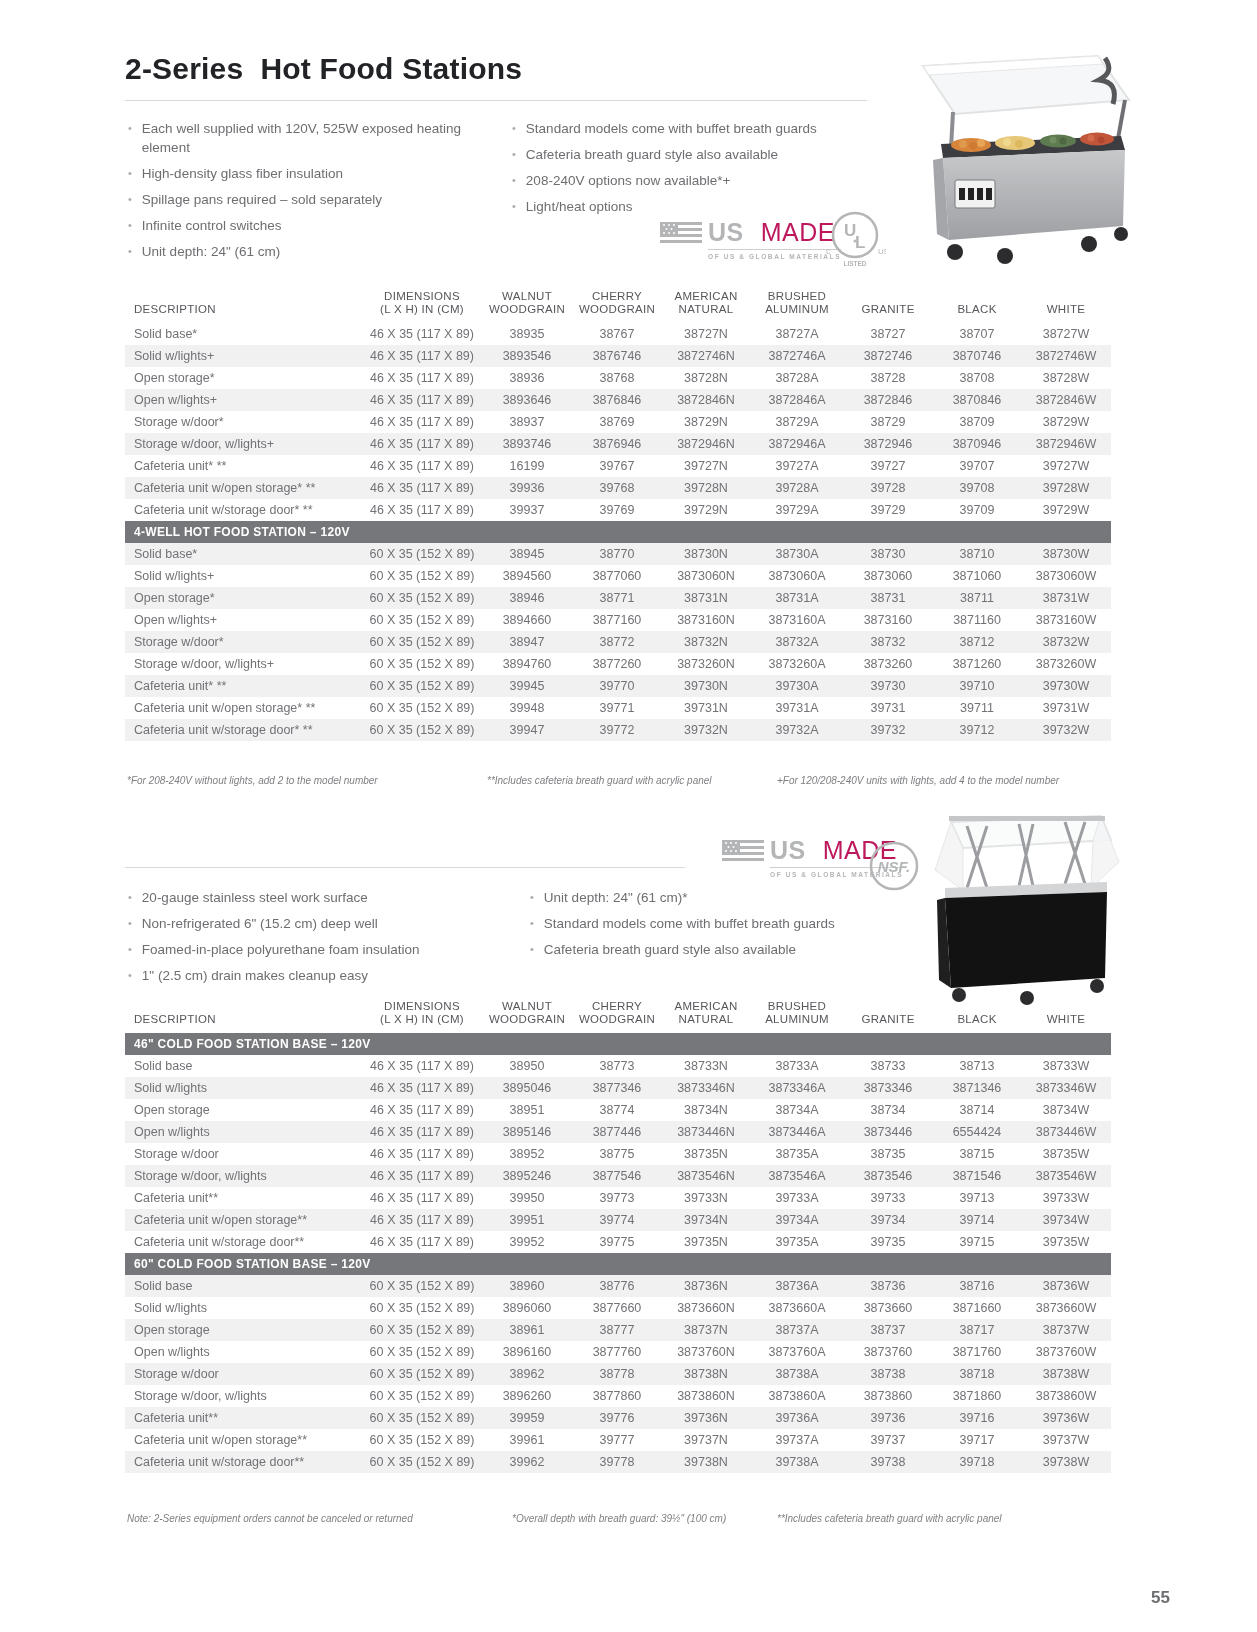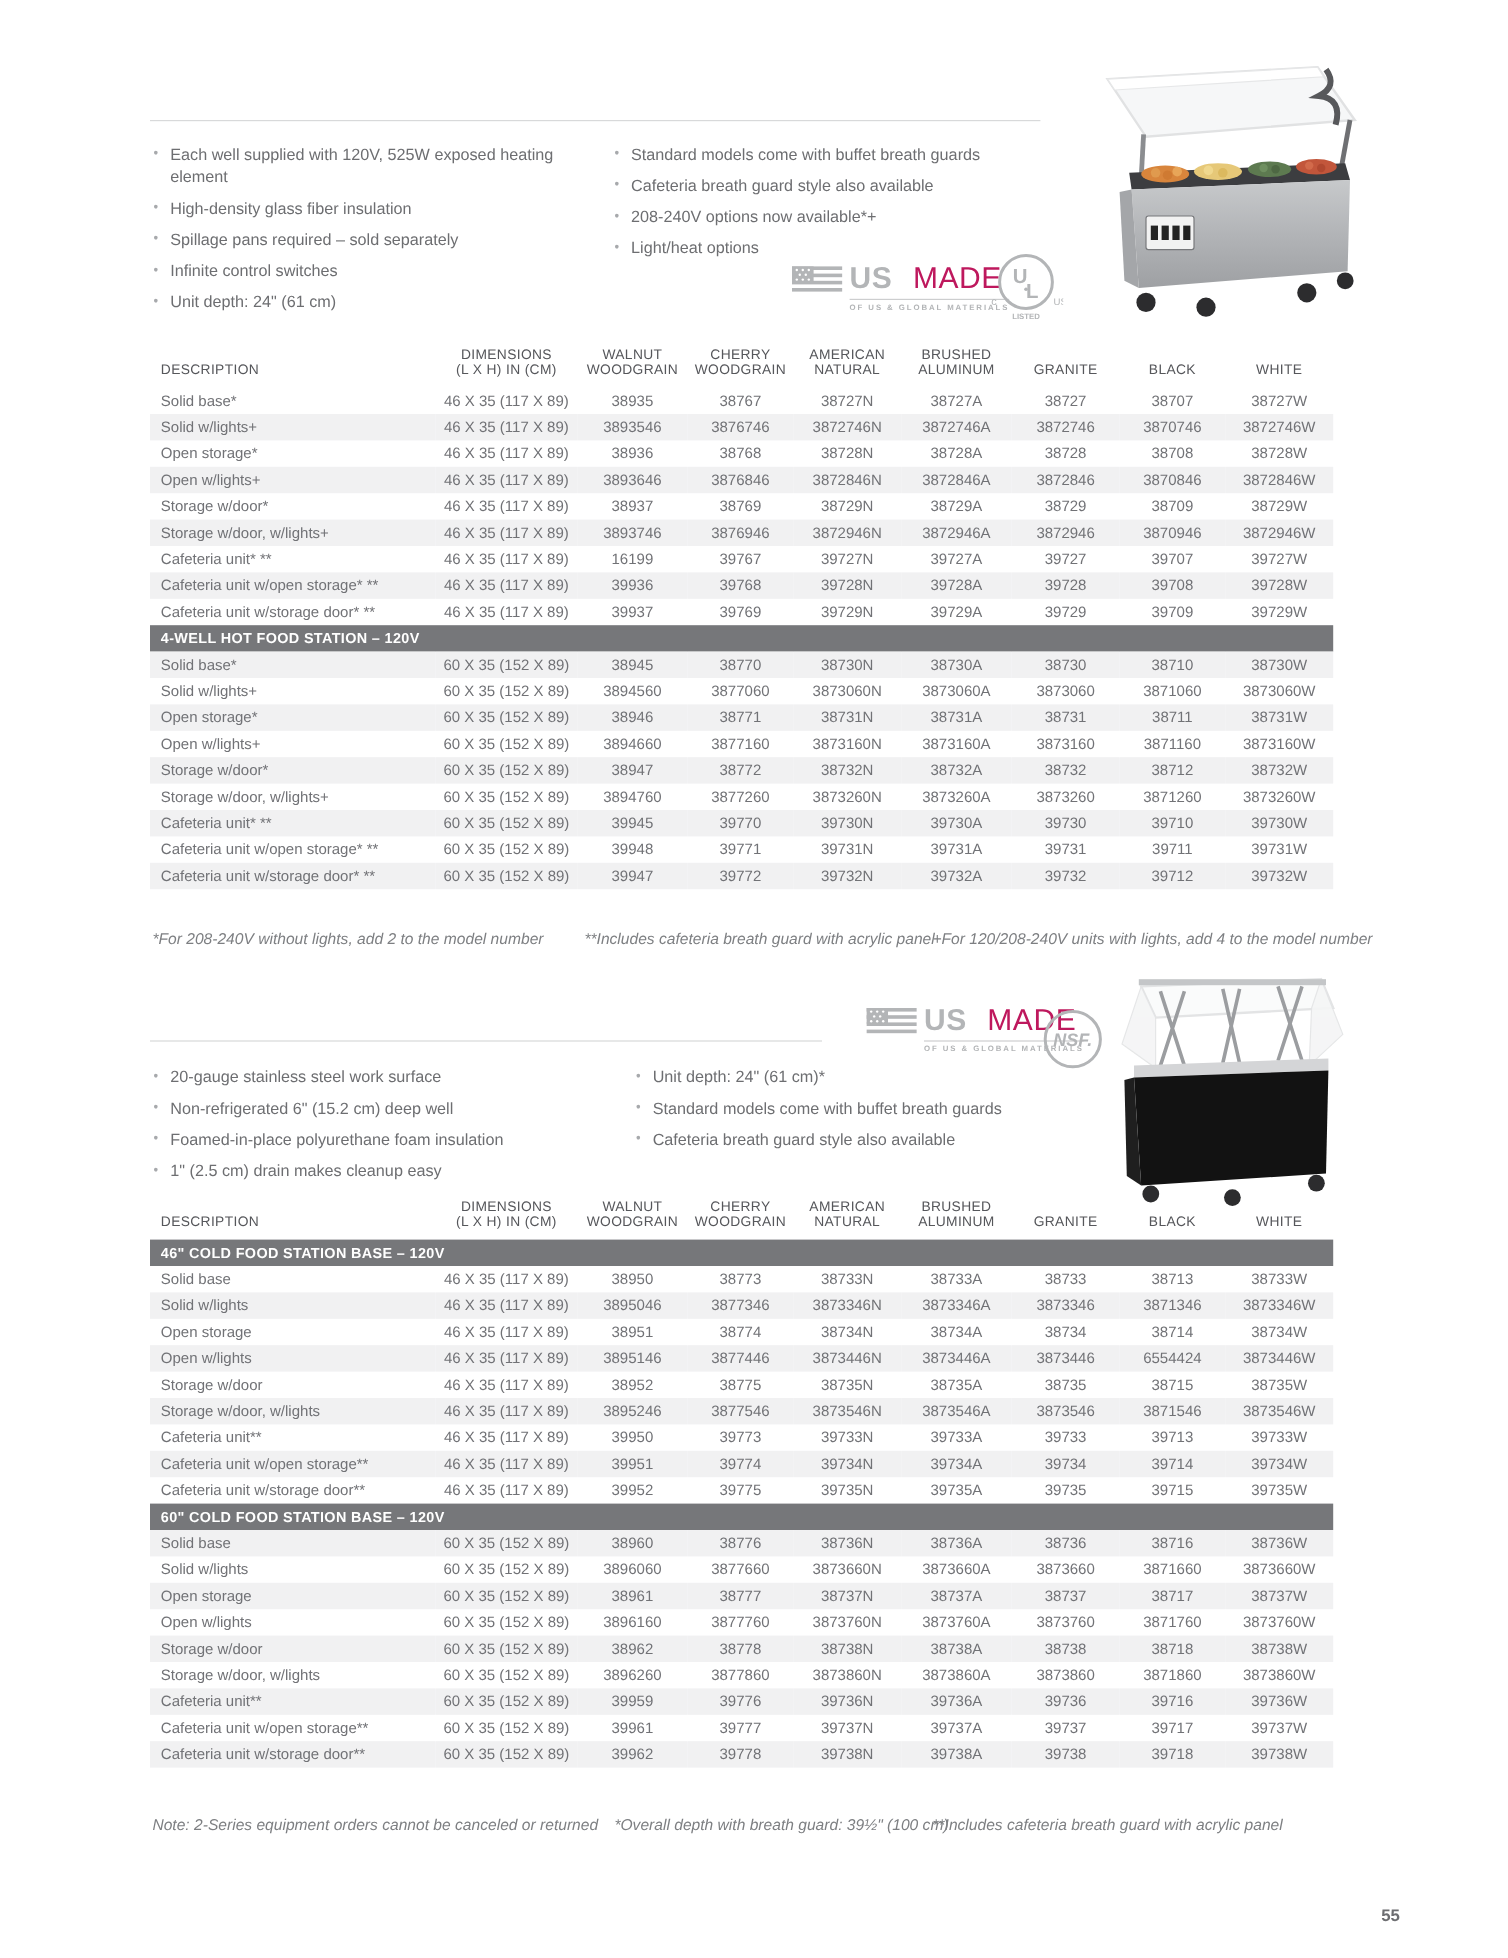"2-Series Hot Food Stations" h1.title { html: none -> <h1>2-Series Hot Food Stations</h1> }
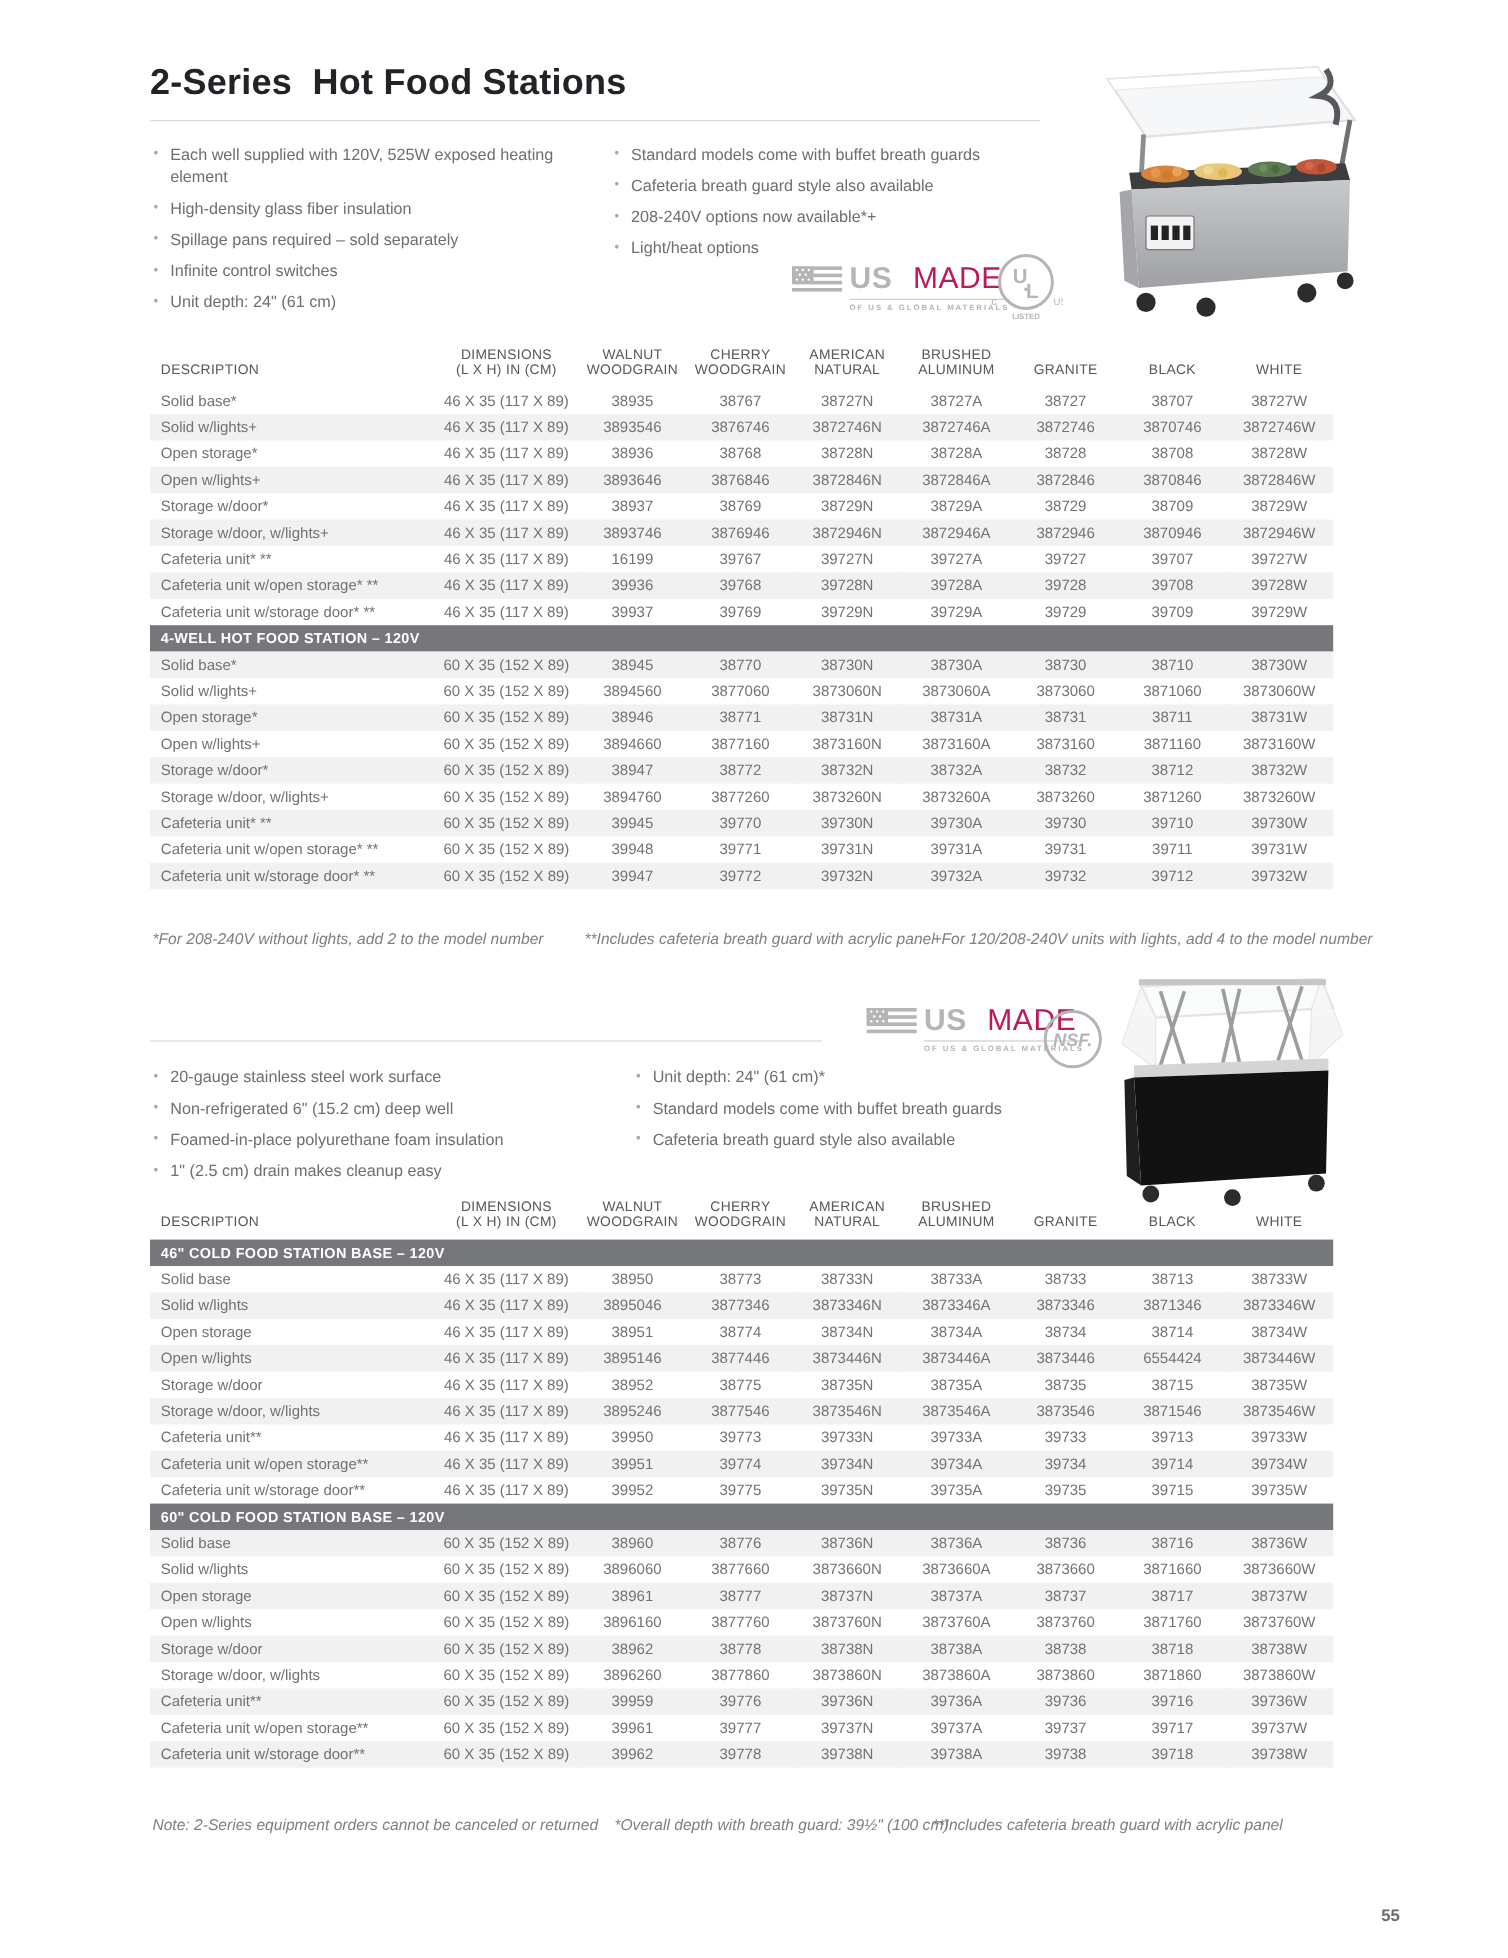"*For 208-240V without lights, add" .footnote { font-size: 13px -> 10px }
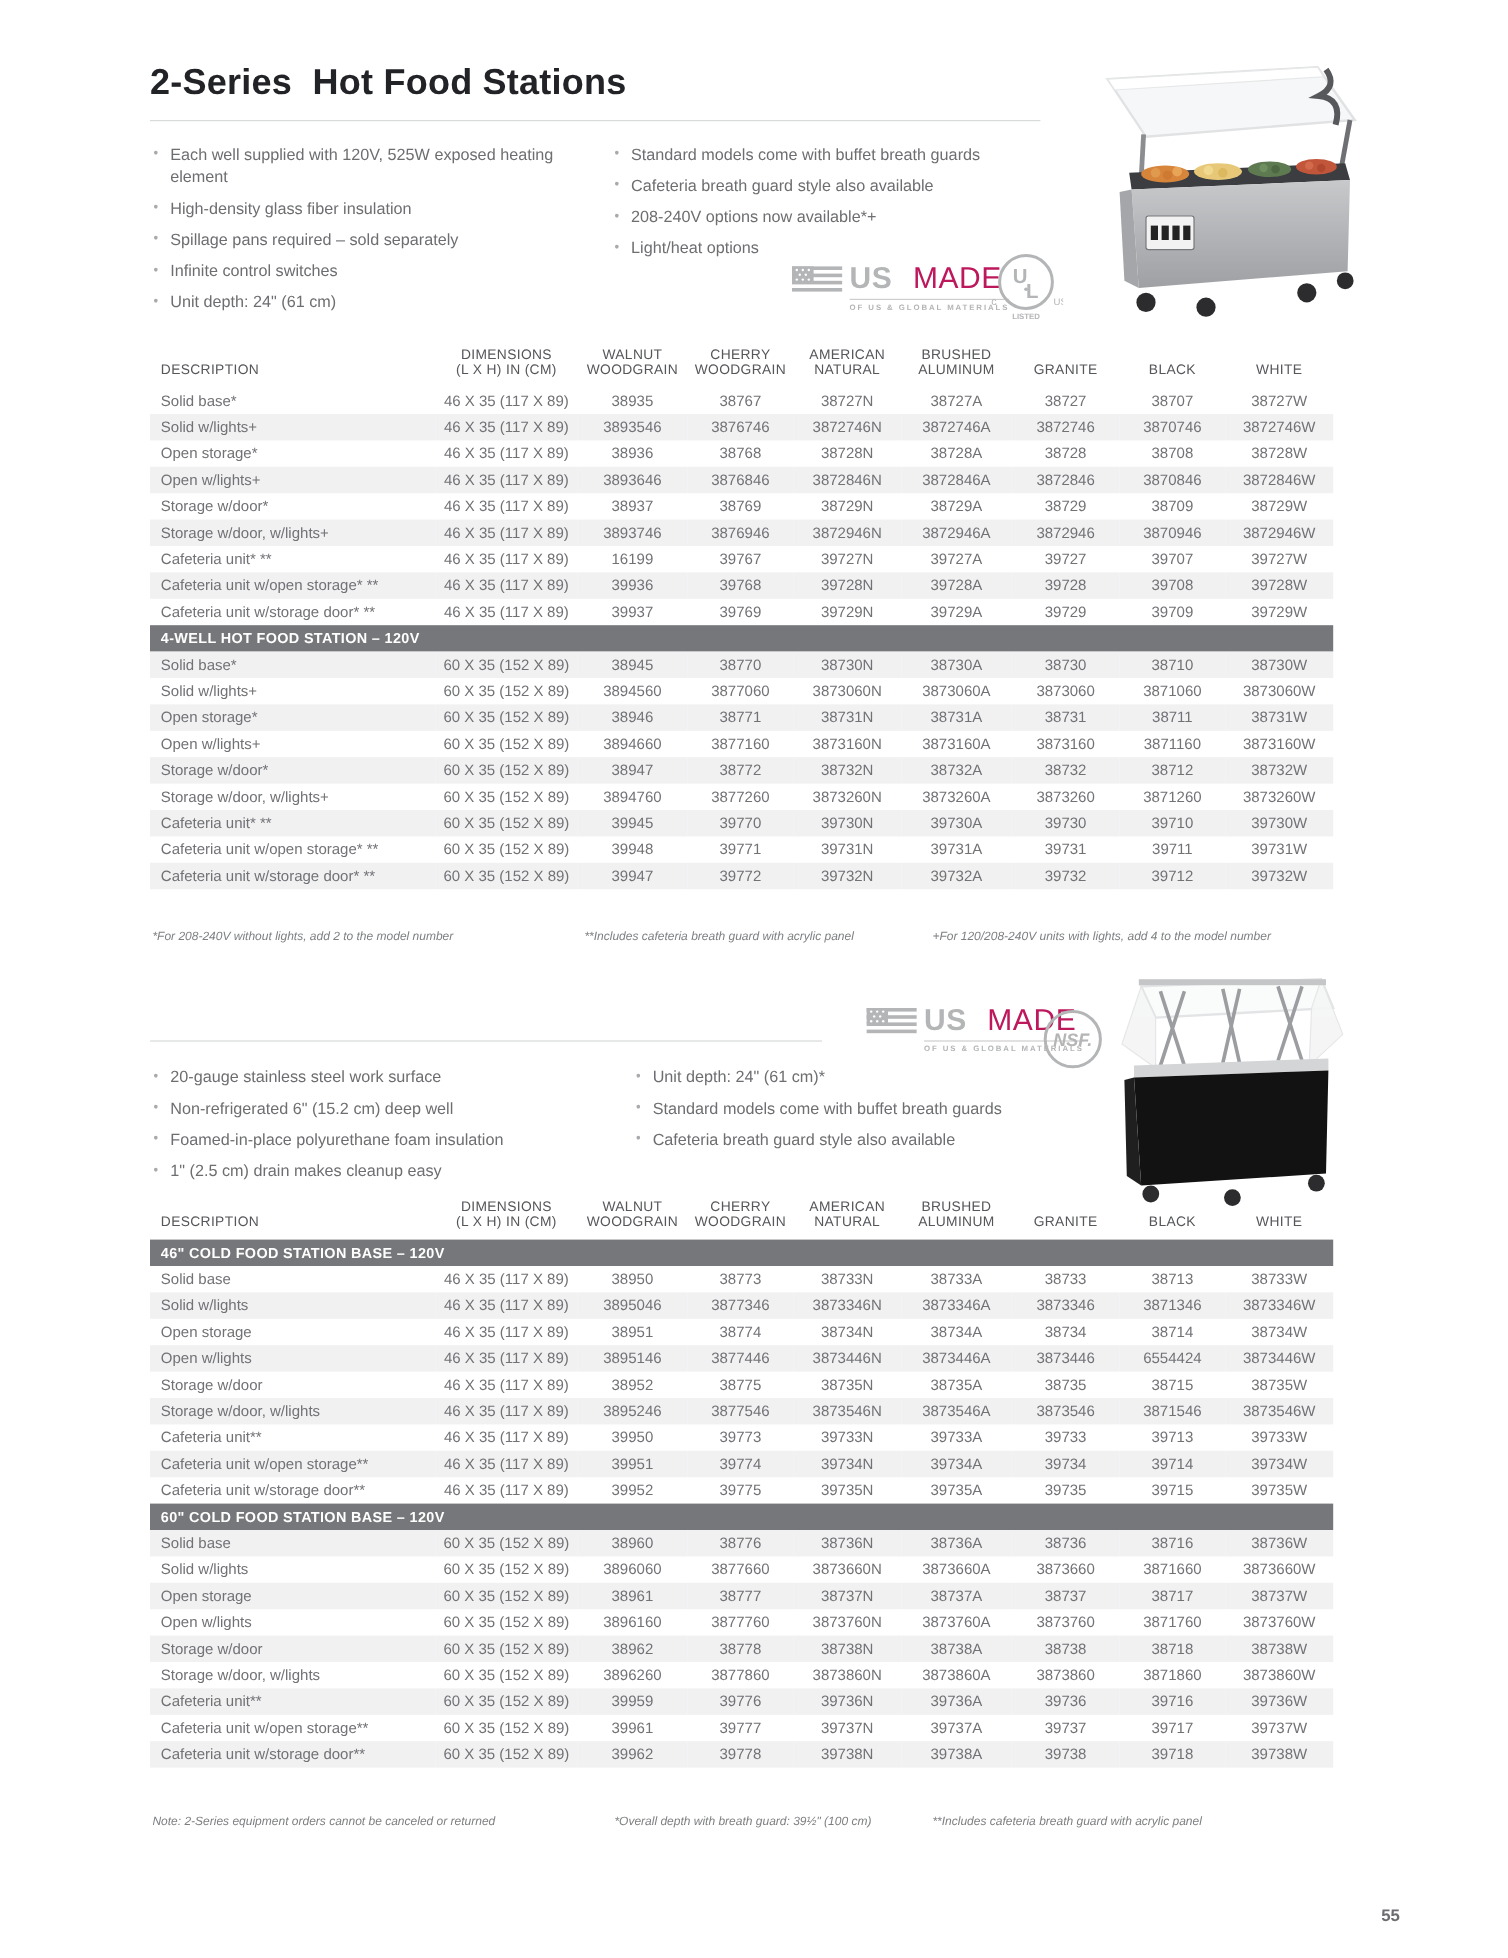"55" .pagenum { font-size: 14px -> 17px }
